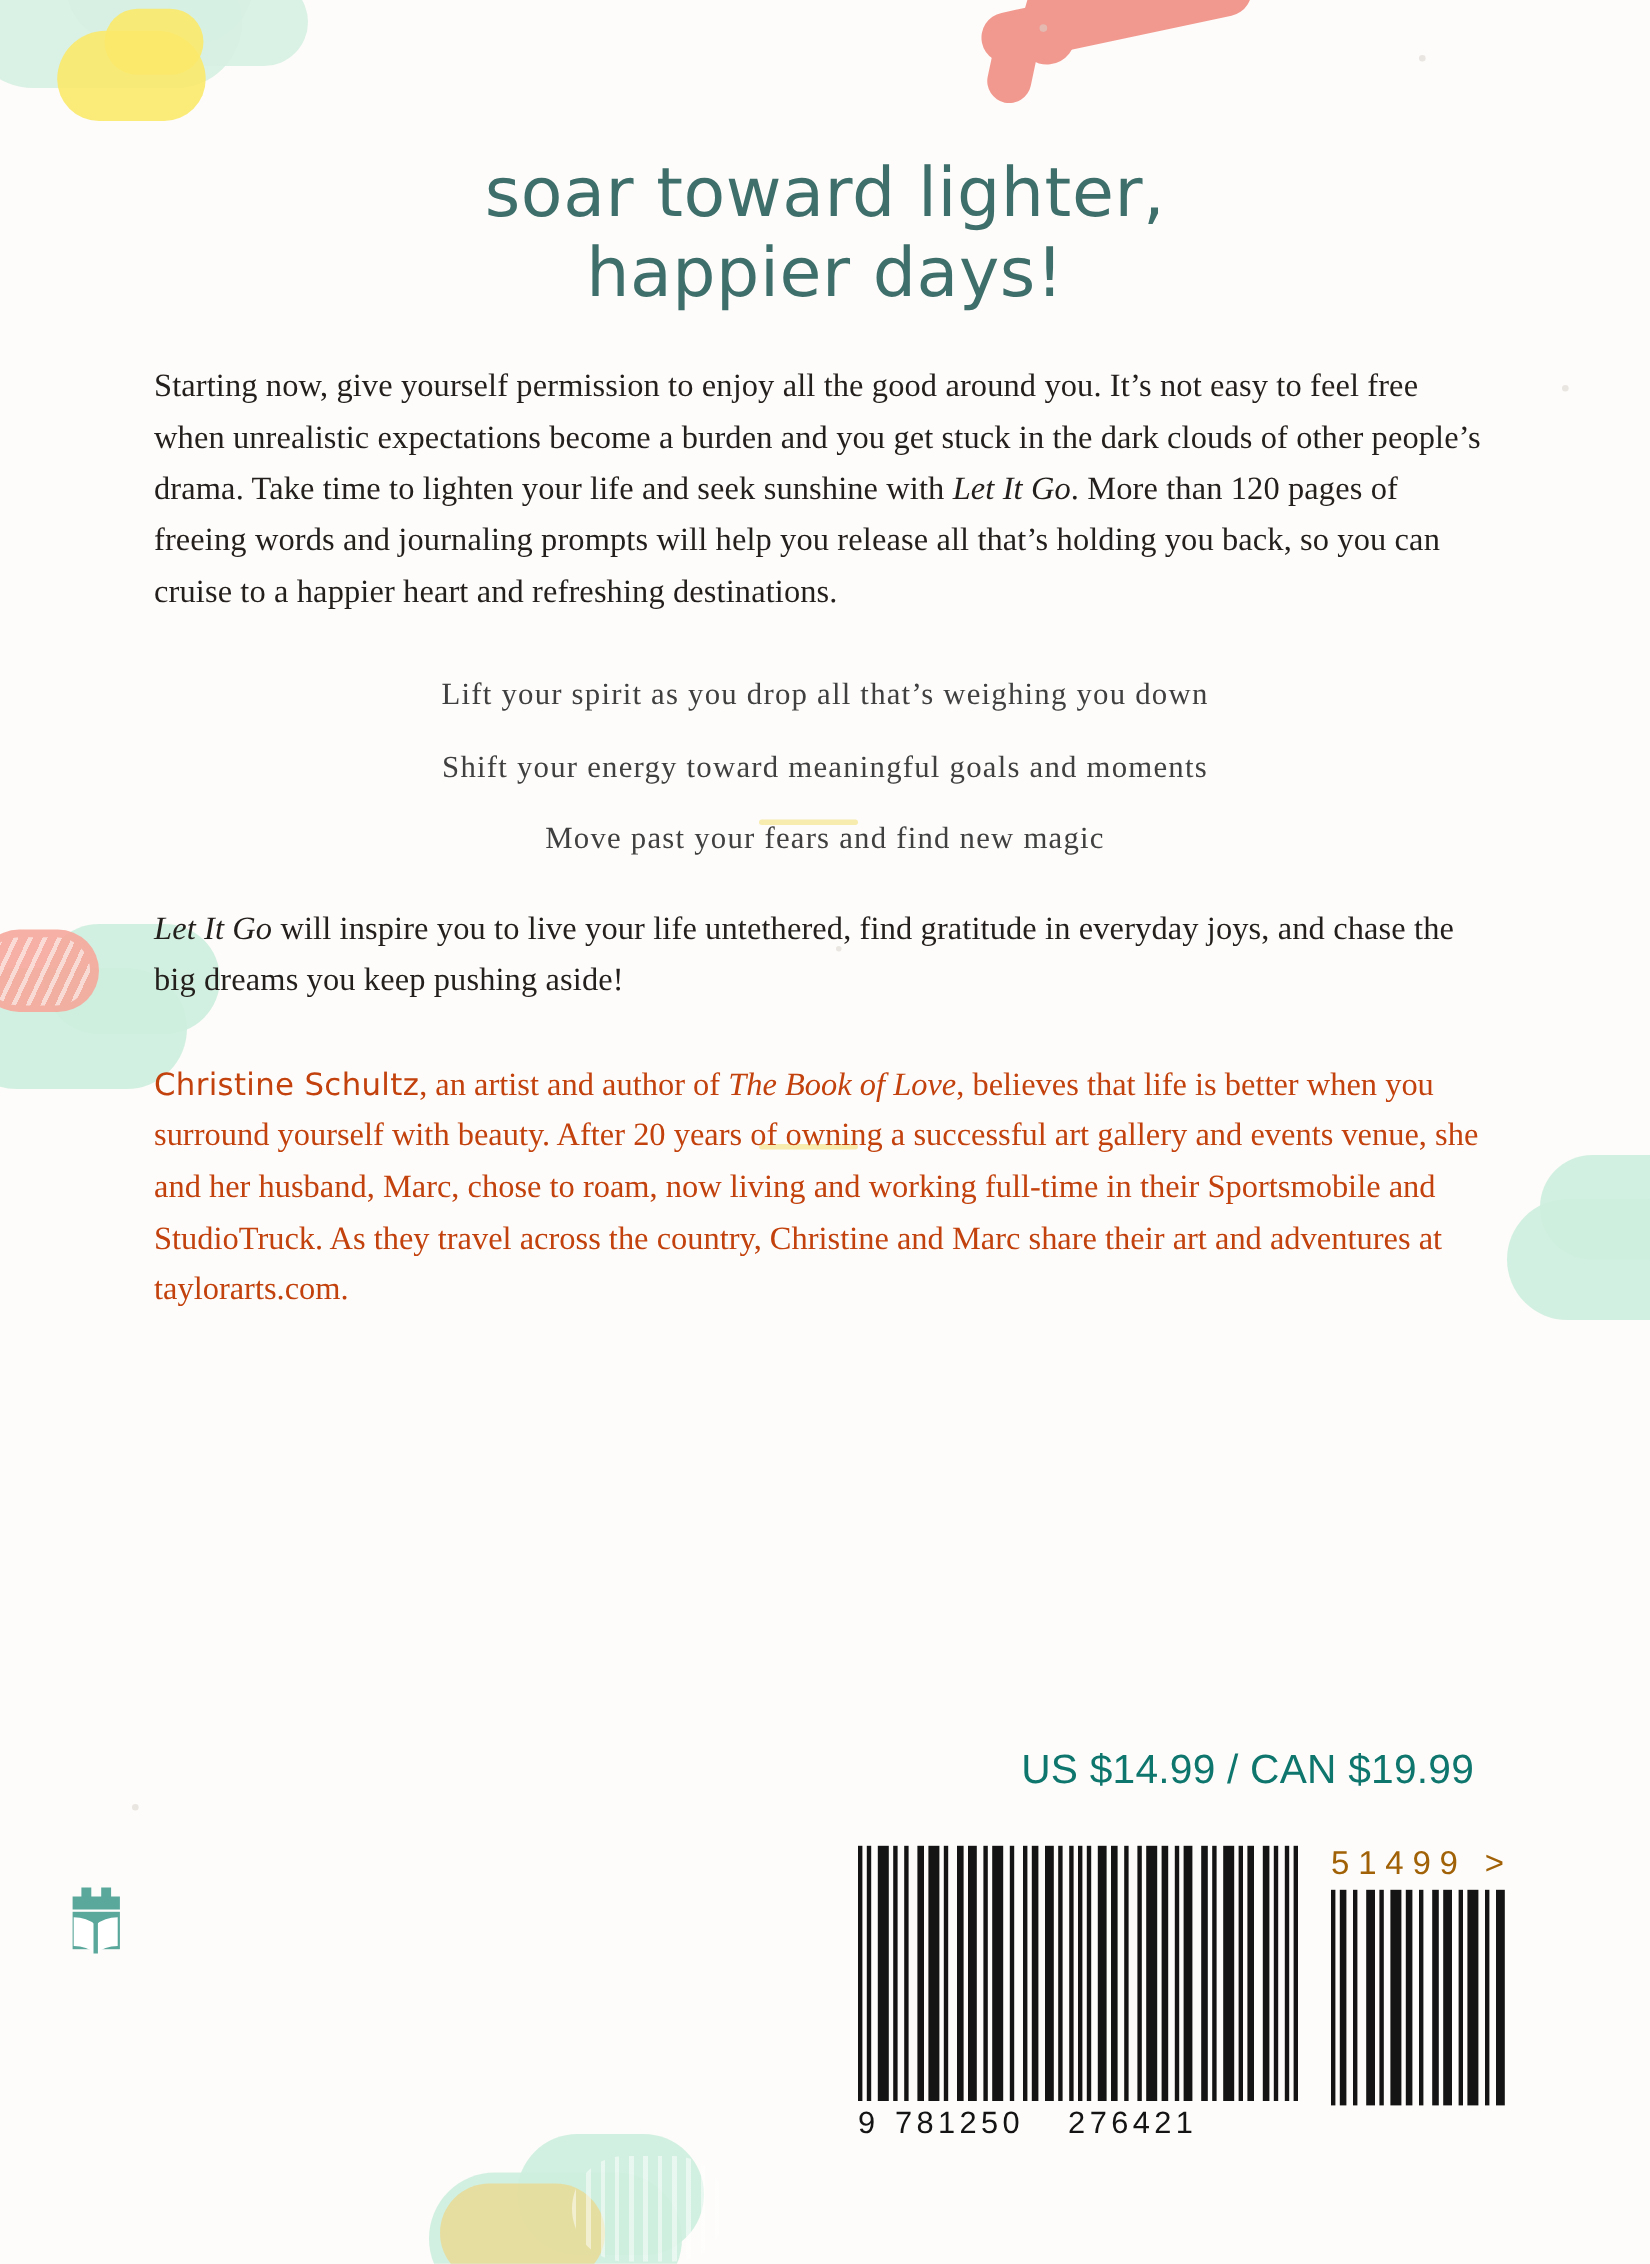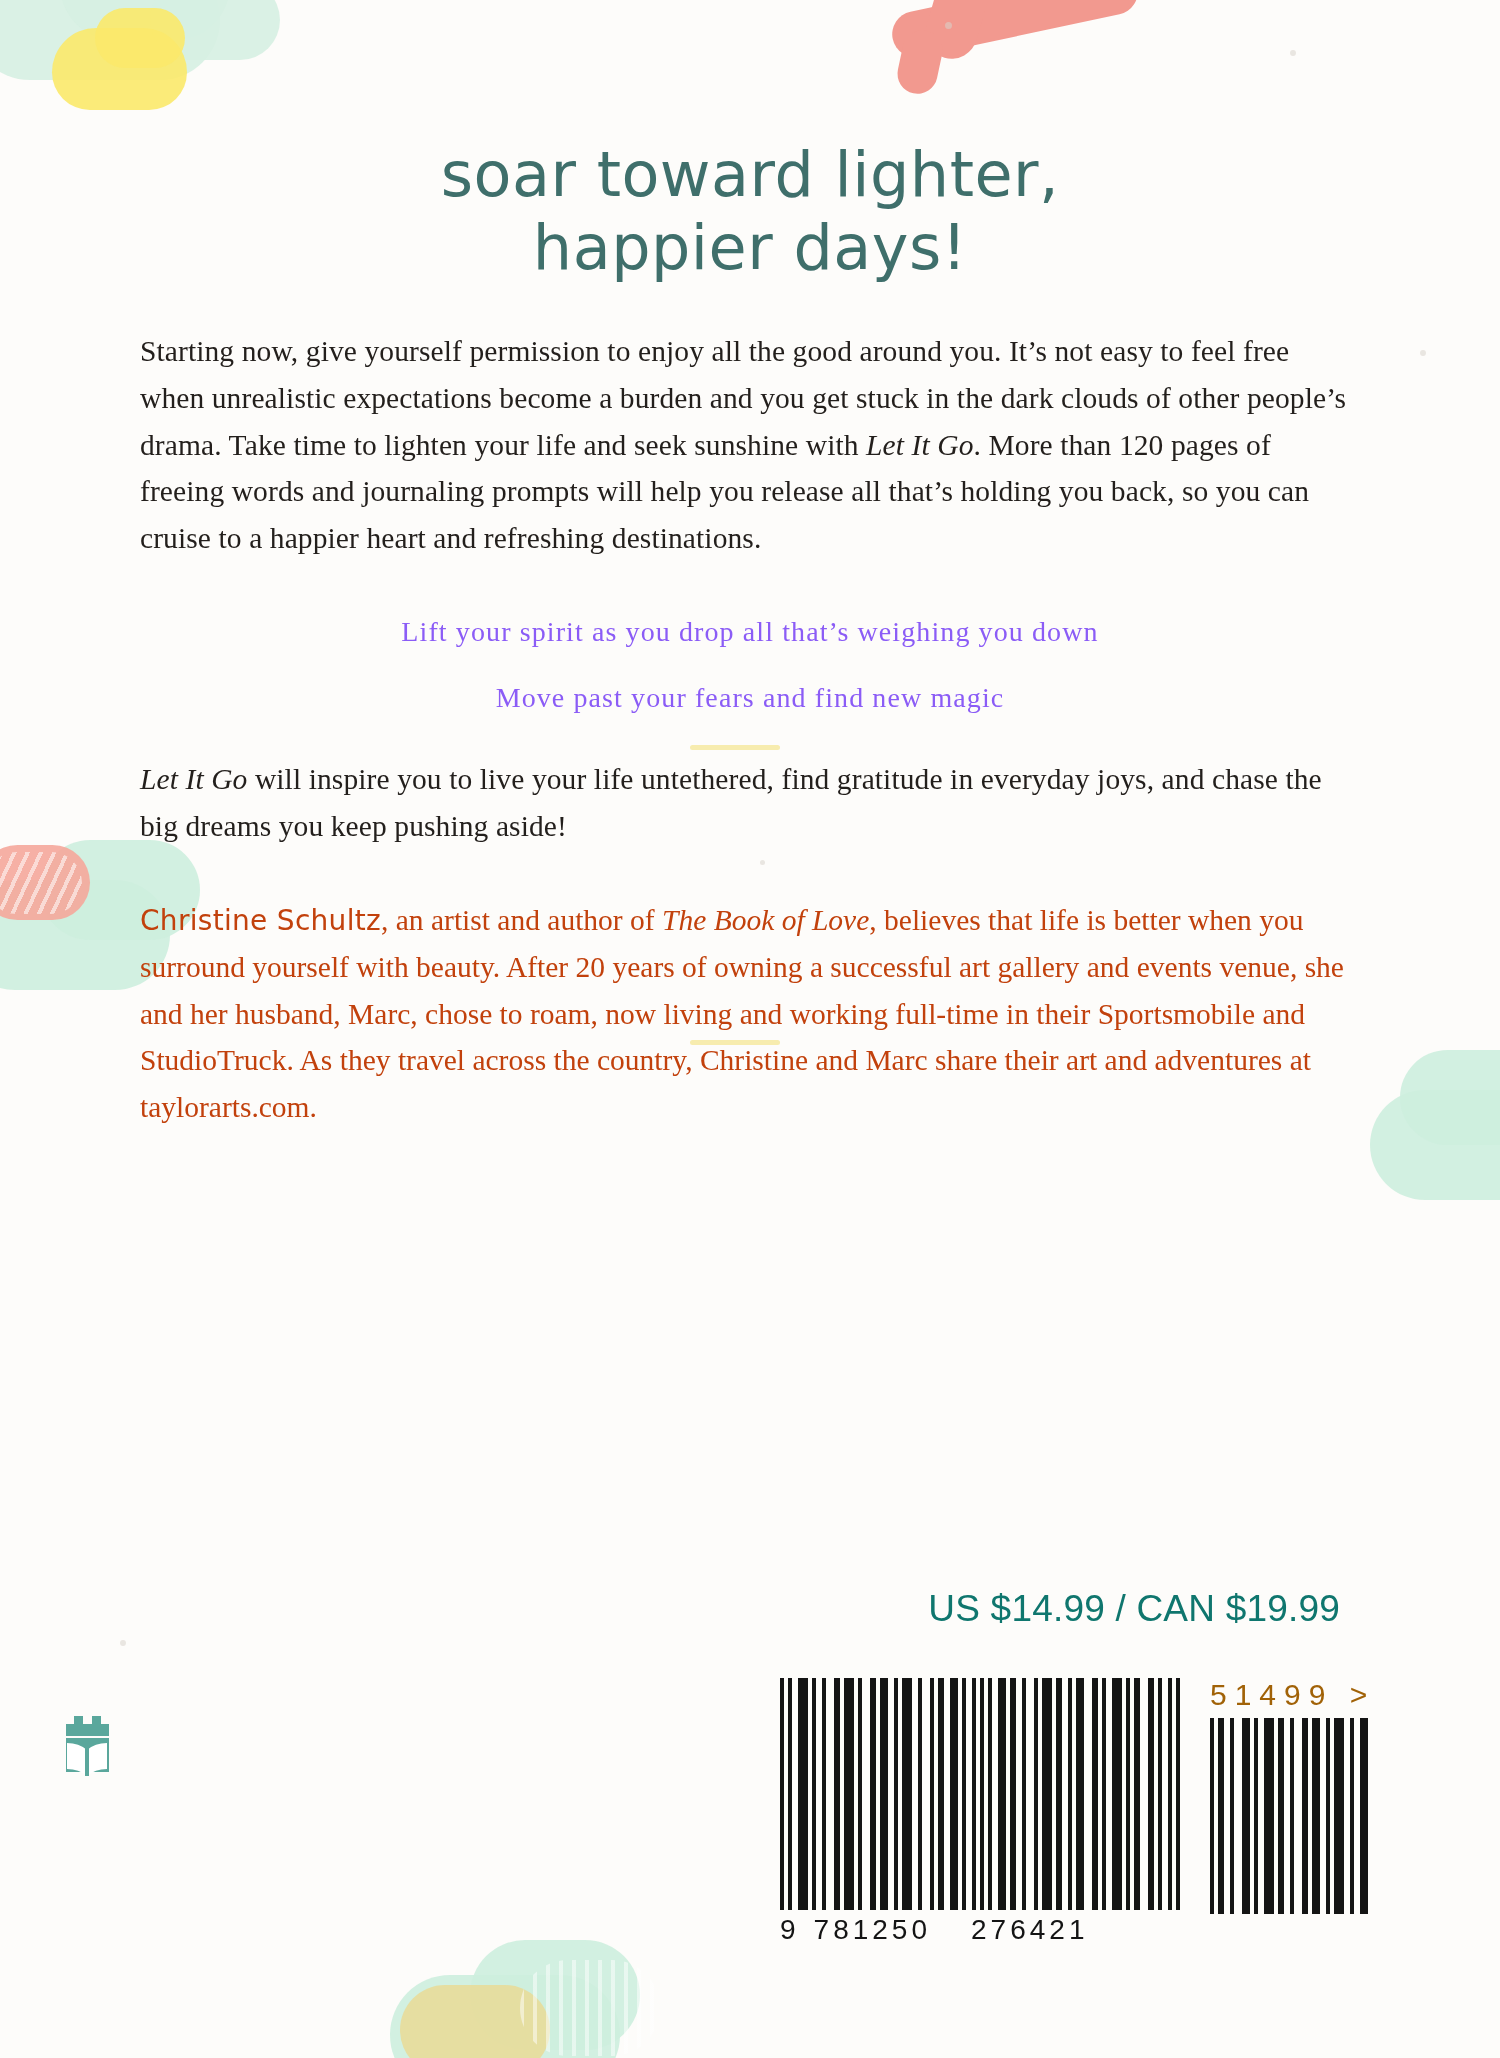"Lift your spirit as you" .bullets { color: #8b5cf6 -> #404040 }
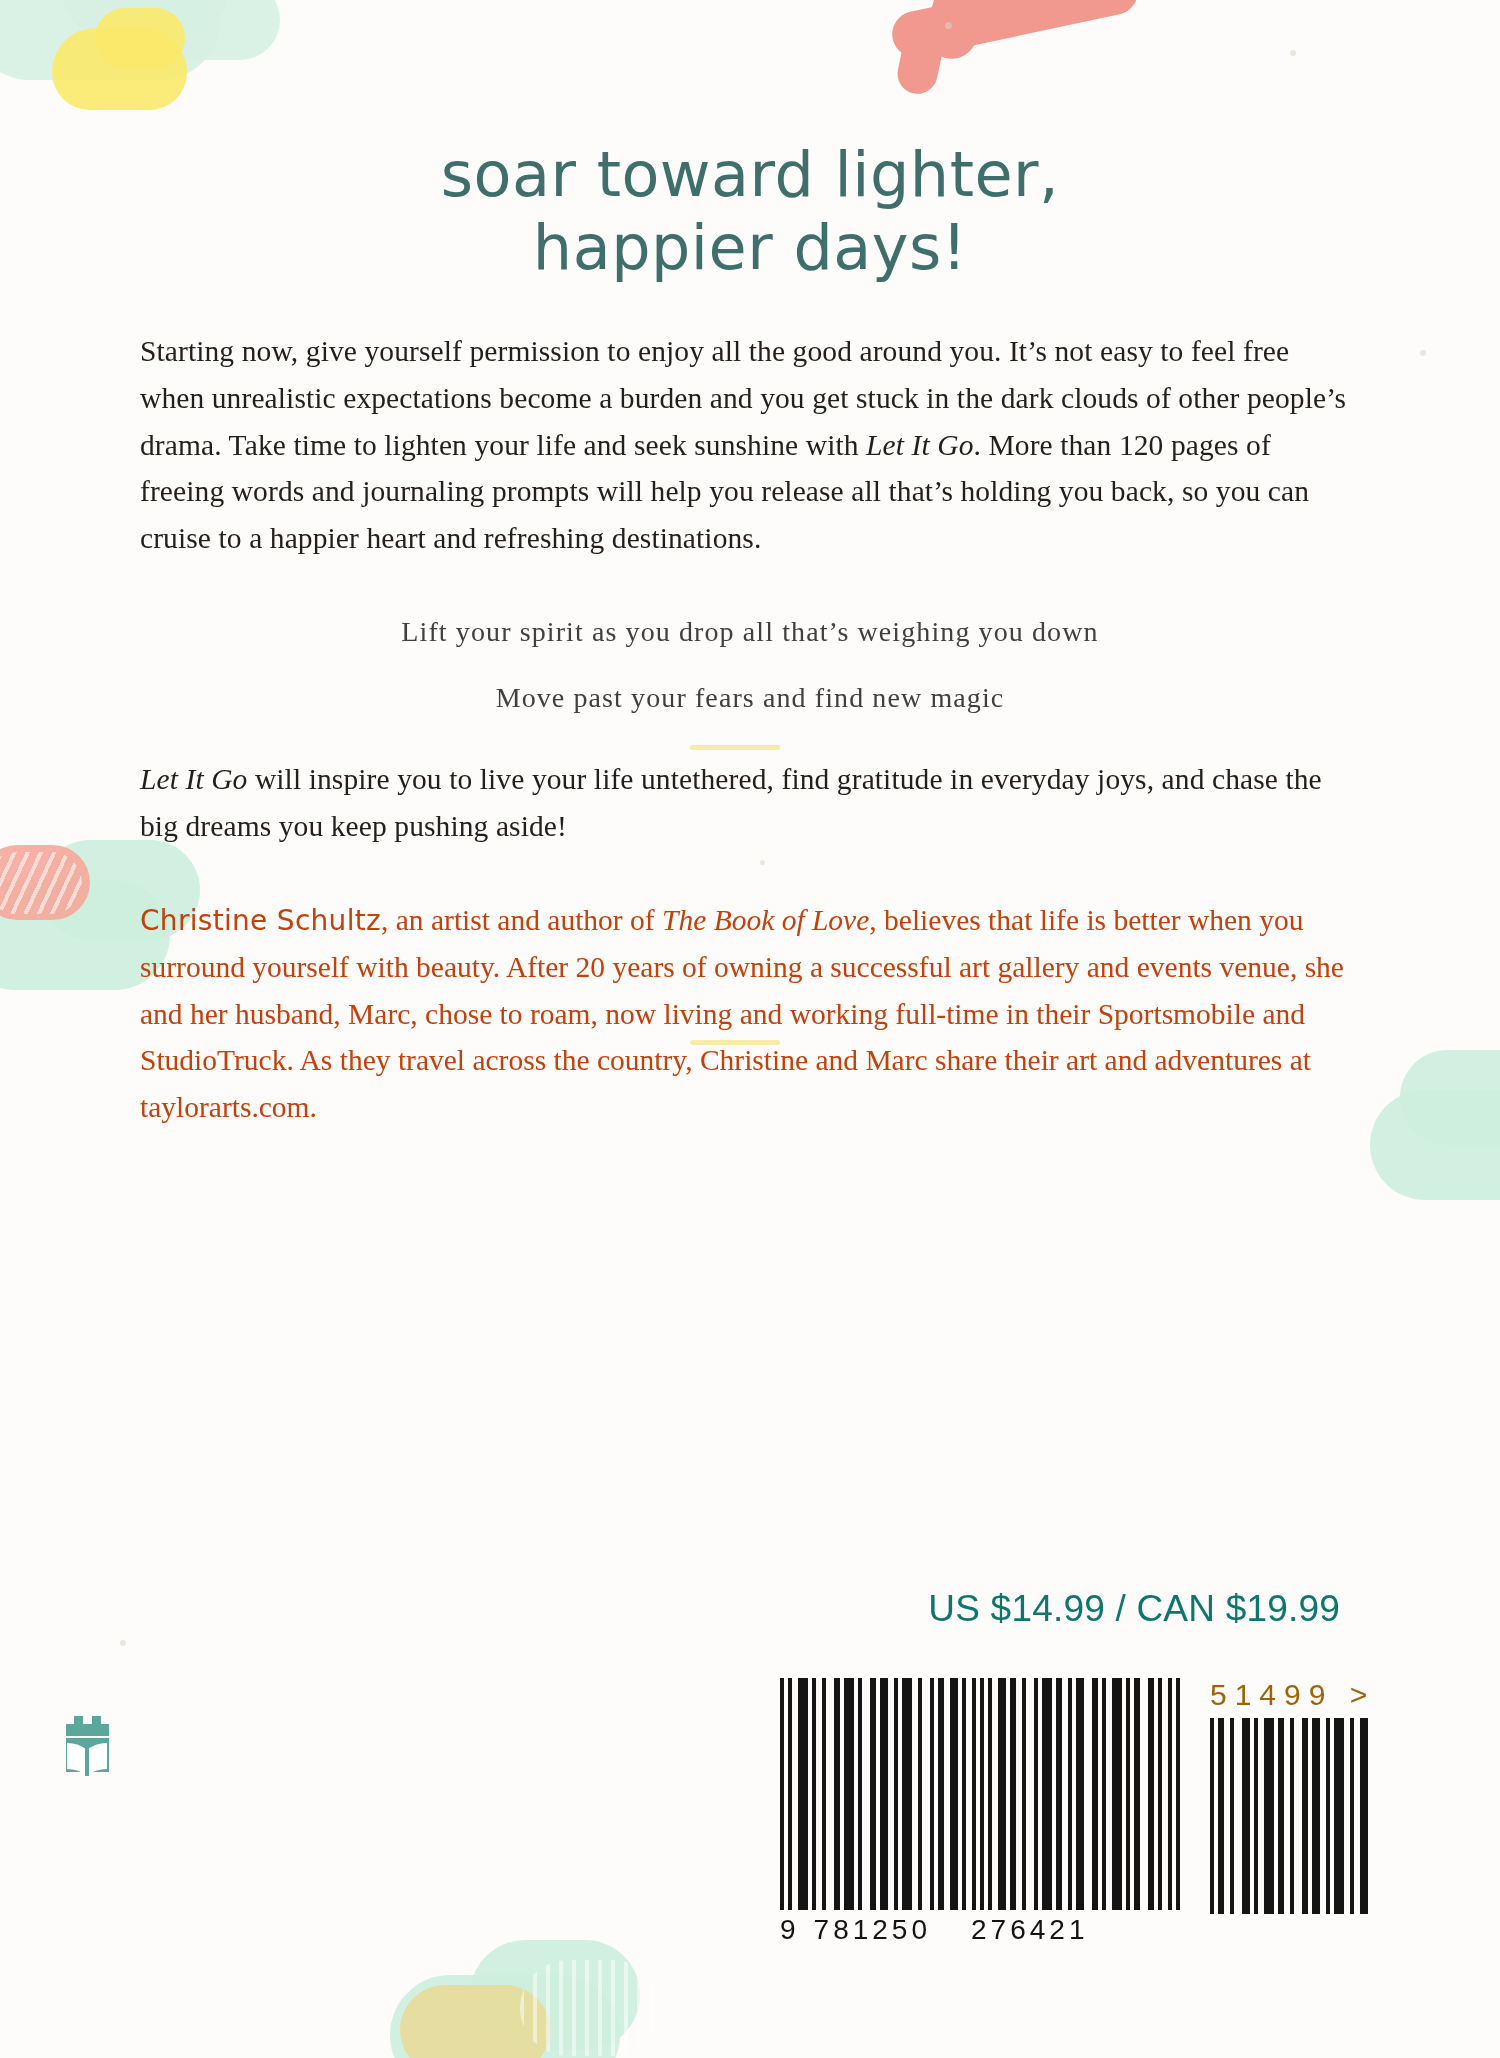"Shift your energy toward meaningful" span.bullet { html: none -> <span>Shift your energy toward meaningful goals and moments</span> }
